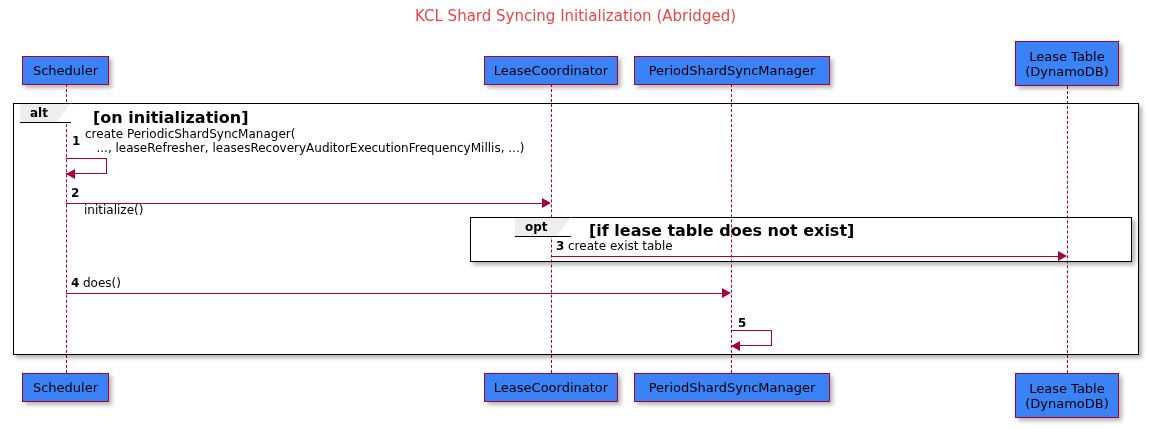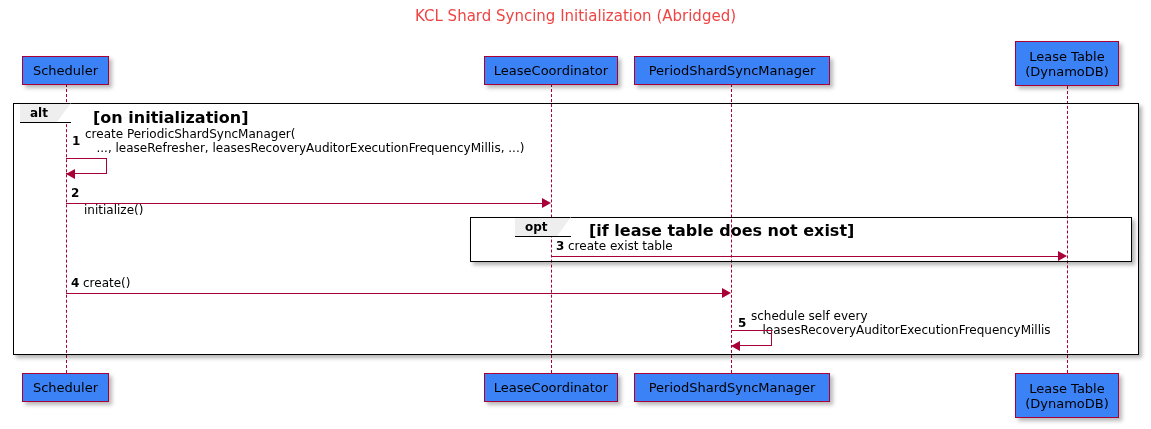"create()" div.msg-label { text: create -> does }
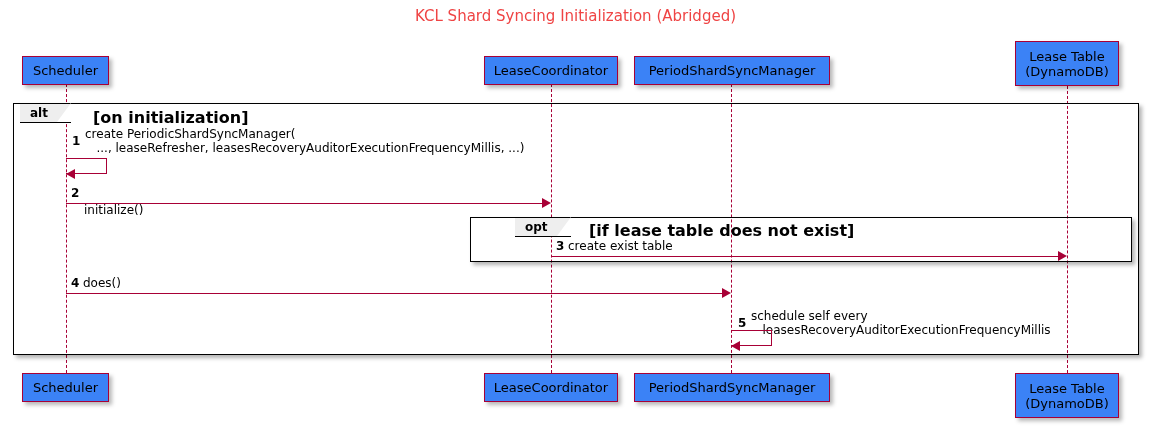"schedule self every" div.msg-label { html: <div>schedule self every leasesRecoveryAuditorExecutionFrequencyMillis</div> -> none }
